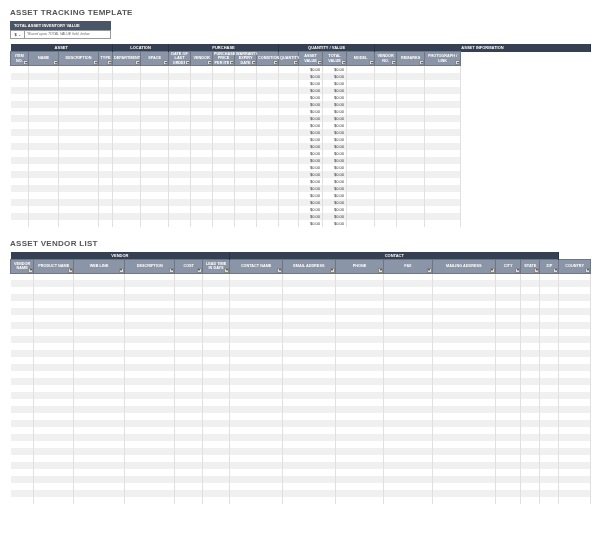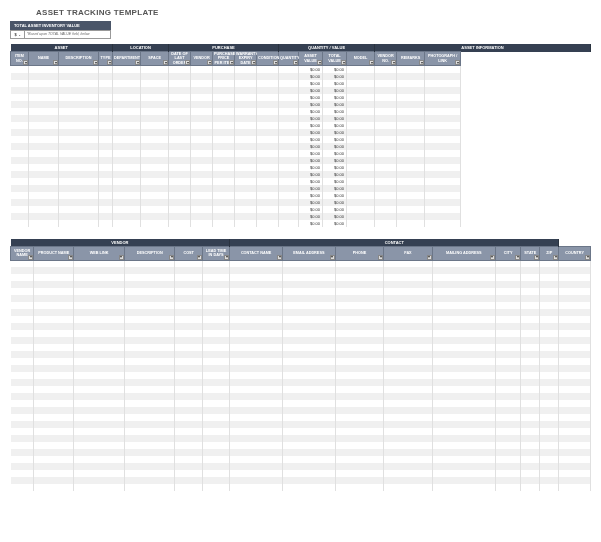"ASSET TRACKING TEMPLATE" .title { margin-left: 26px -> none }
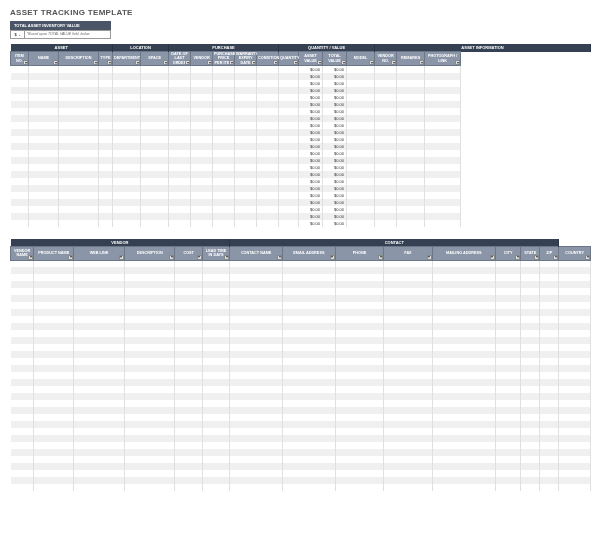"ASSET VENDOR LIST" div.title { html: none -> <div>ASSET VENDOR LIST</div> }
